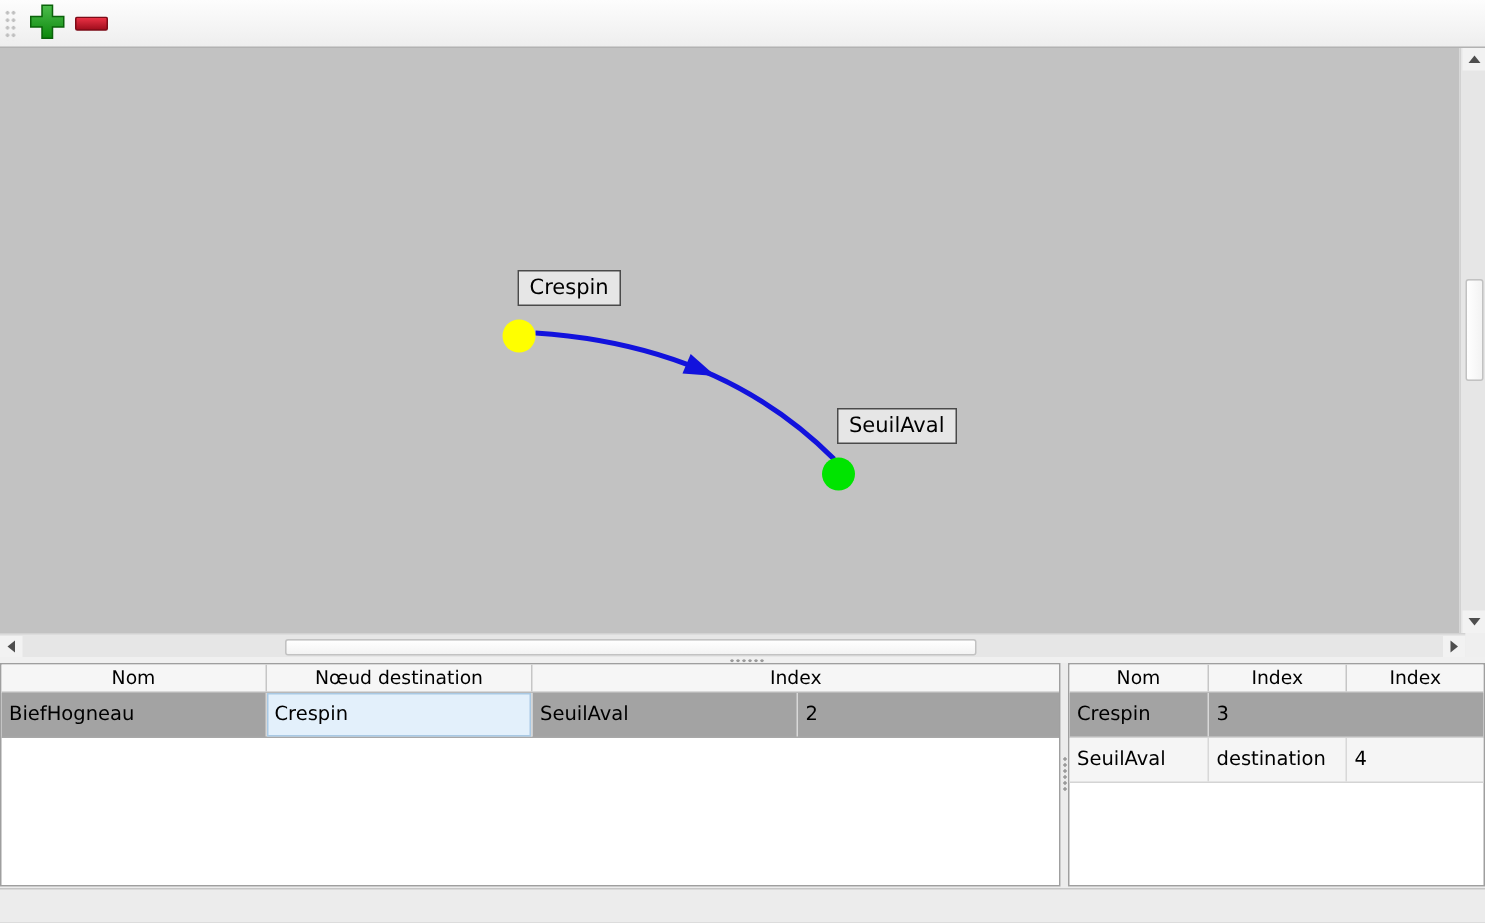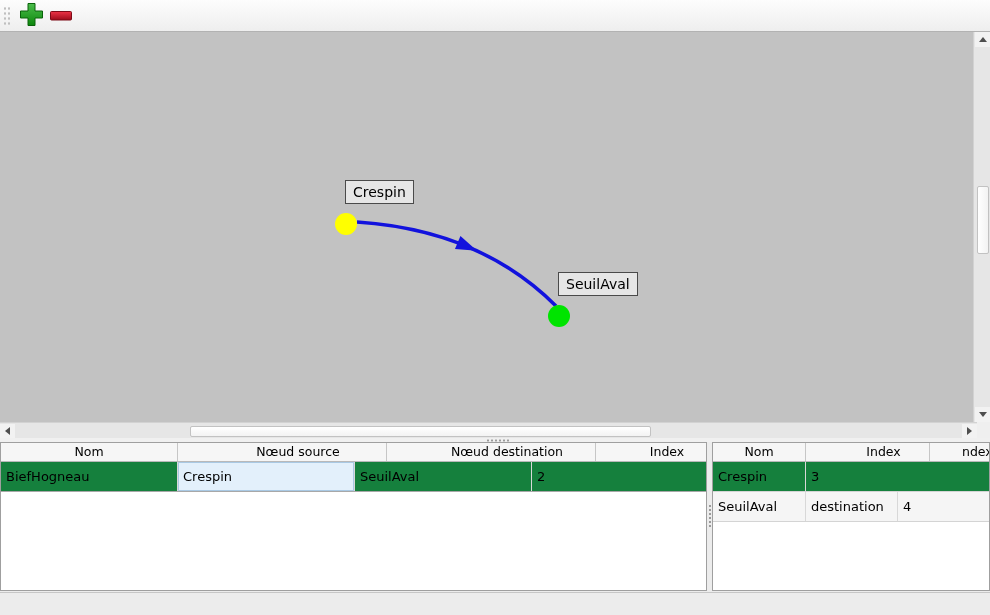"Nom" .thead { gap: 32px -> none }
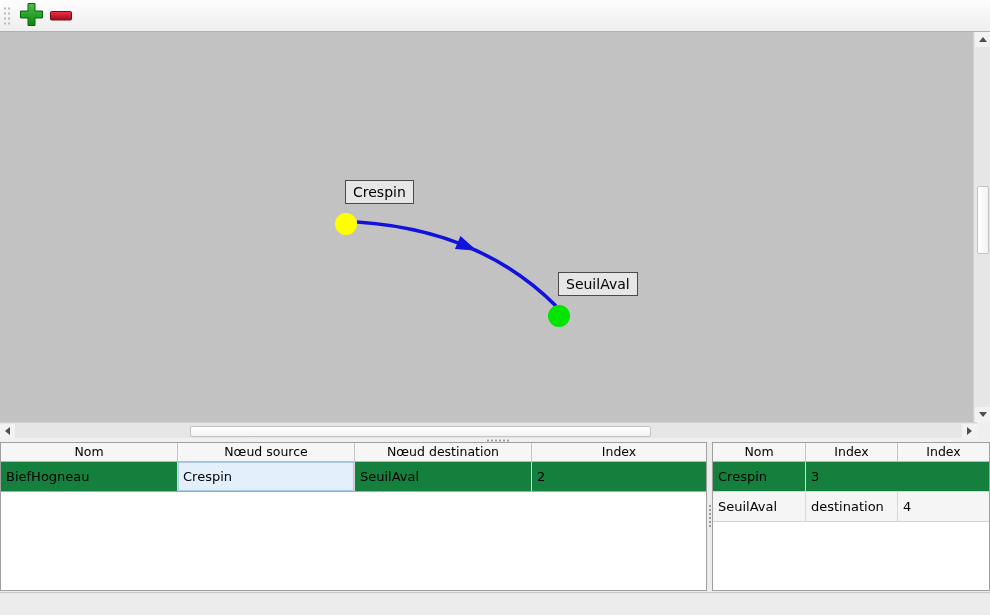"Nœud source" div.th { html: <div>Nœud source</div> -> none }
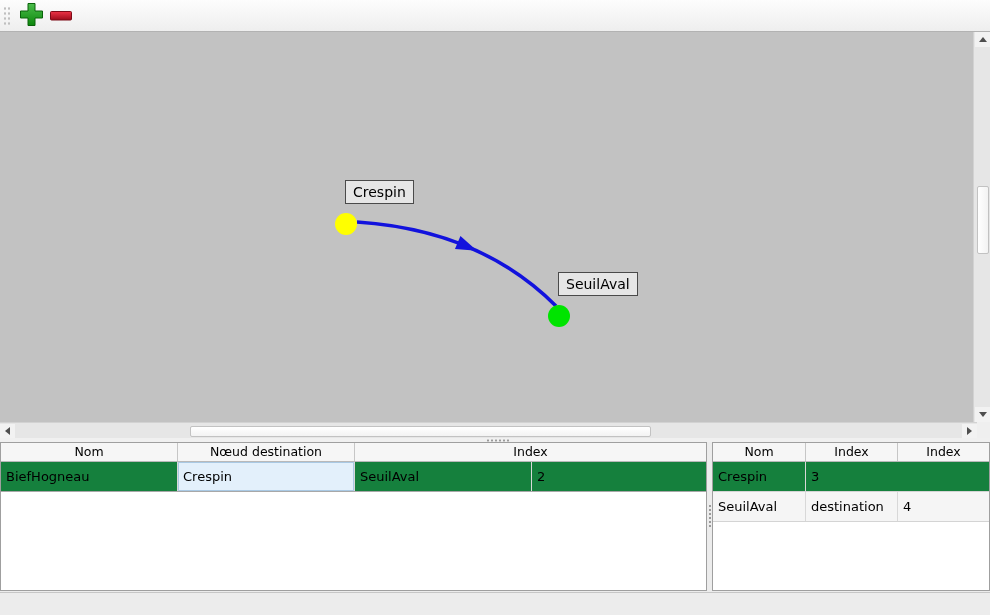"BiefHogneau" .trow { background: #15803d -> #a3a3a3 }
